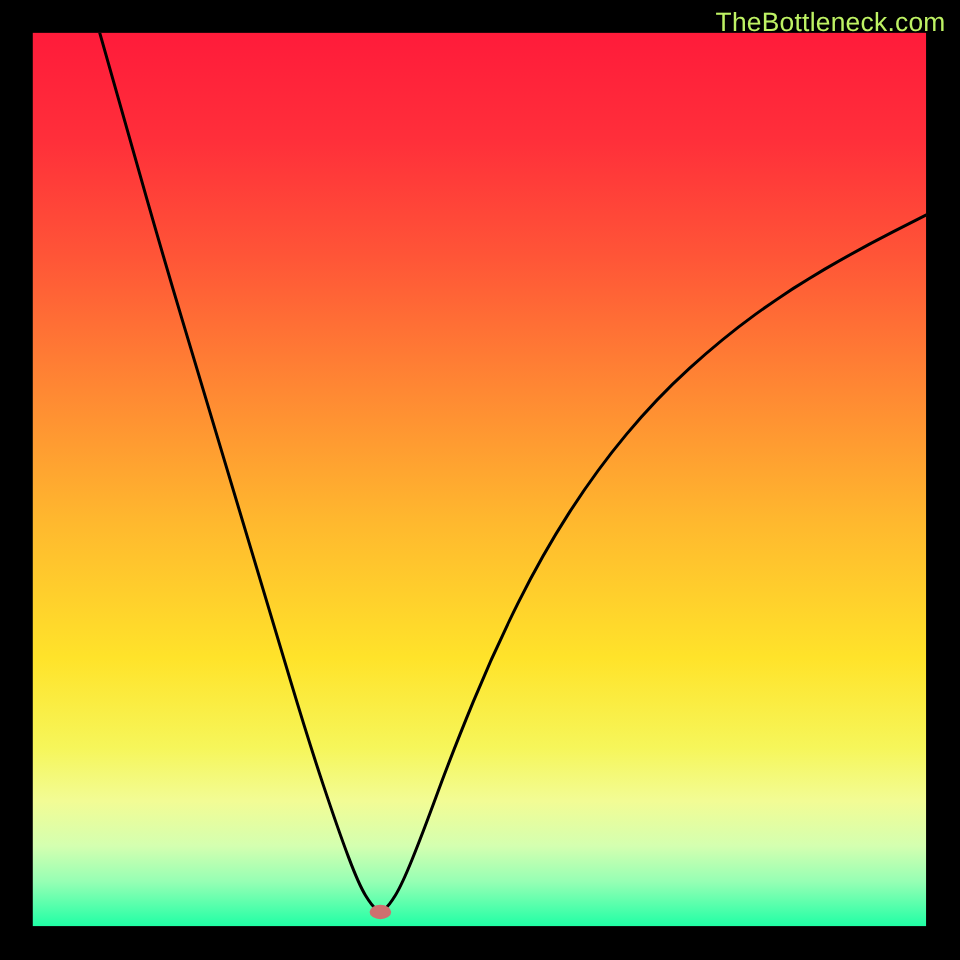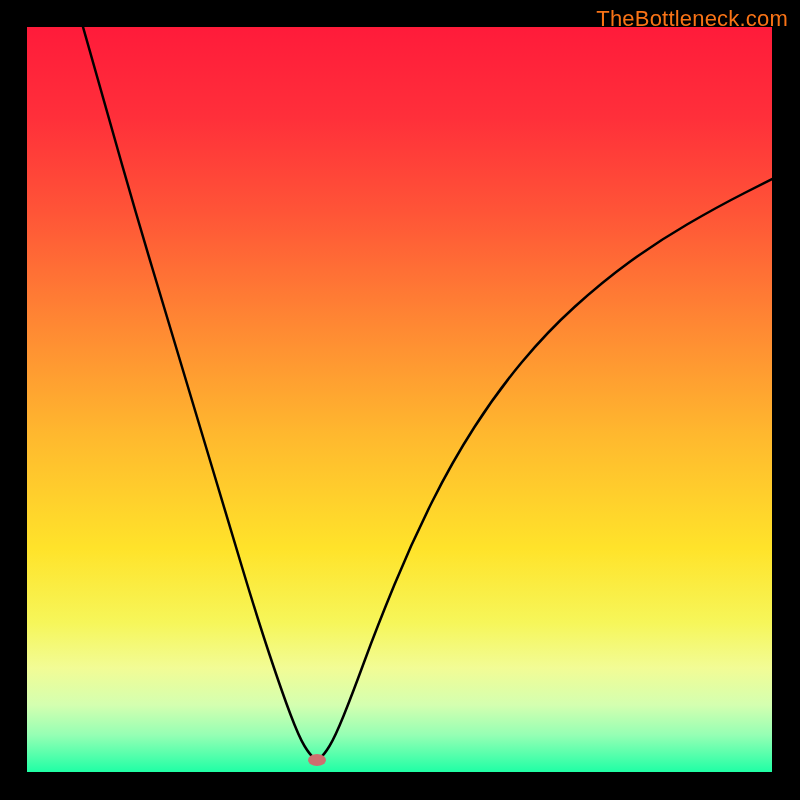"TheBottleneck.com" .watermark { color: #f97316 -> #bef264 }
